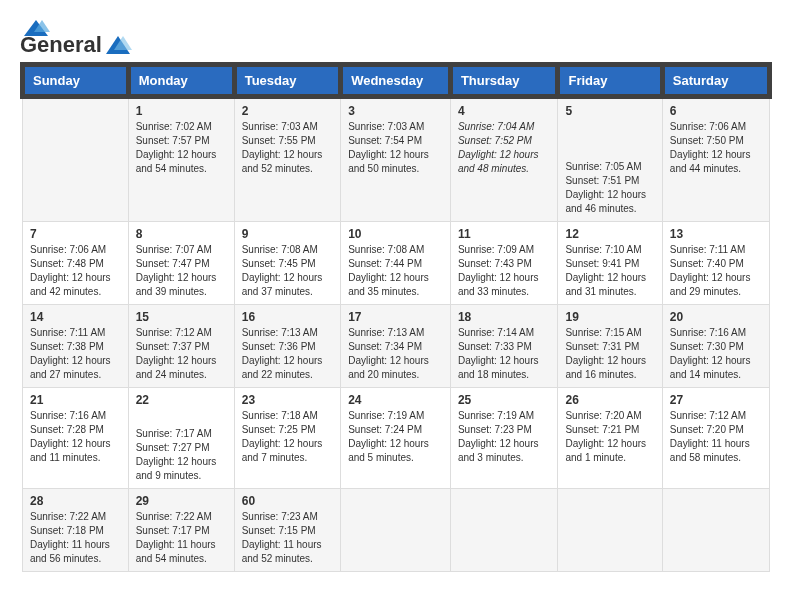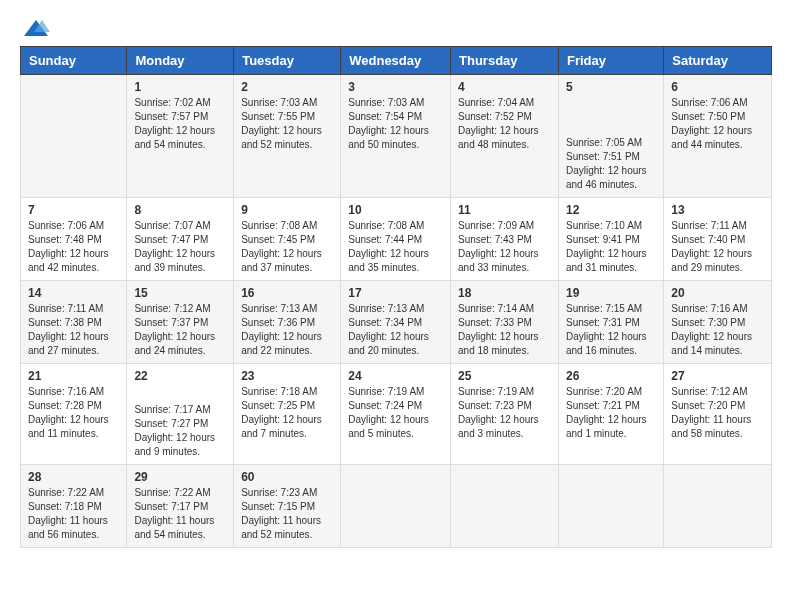"General" div { html: none -> <div> <span>General</span> <svg> <polygon></polygon> <polygon></polygon> </svg> </div> }
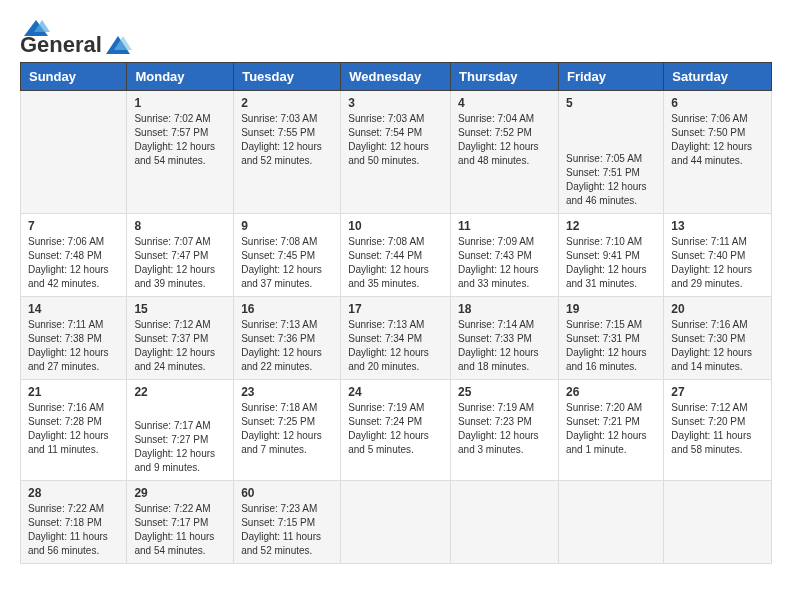"Sunday" .calendar th { border: 1px solid #404040 -> 5px solid #404040 }
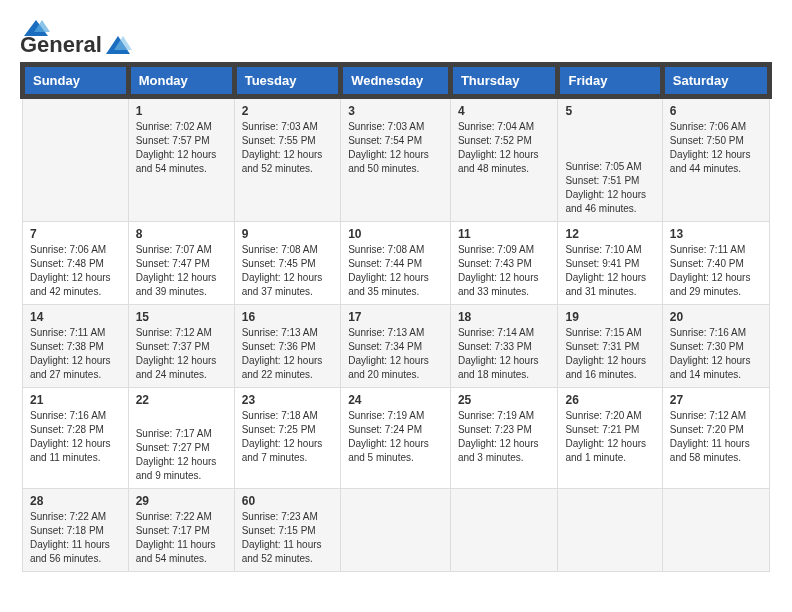"Sunrise: 7:04 AM" div.day-info { font-style: none -> italic }
